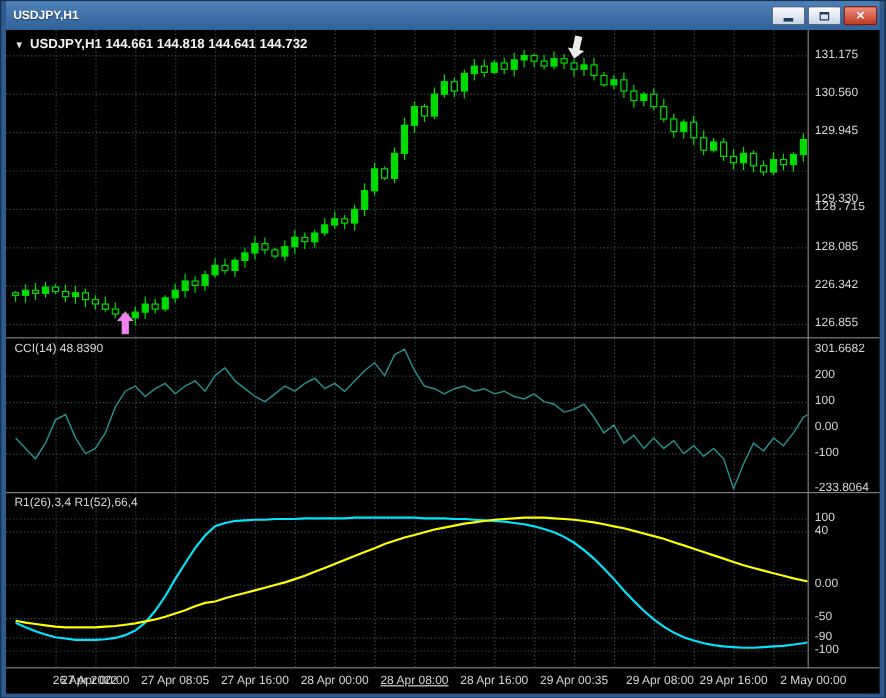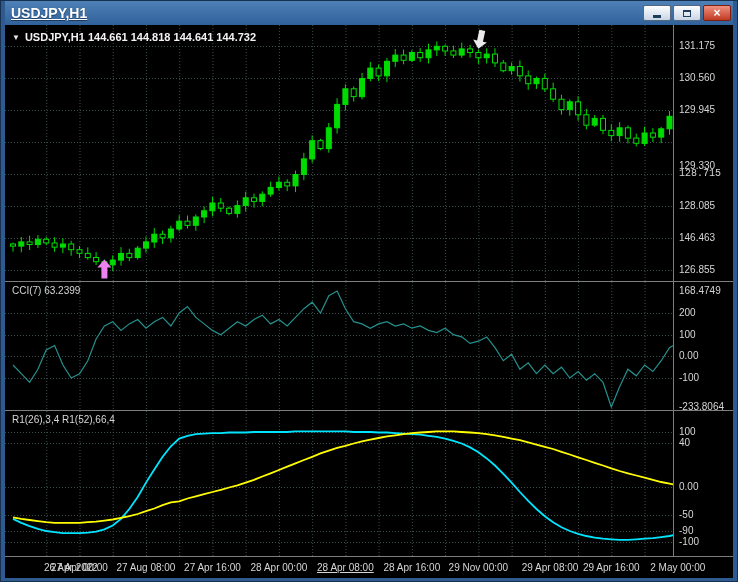"USDJPY,H1" .title { font-size: 14px -> 10px; text-decoration: underline -> none }
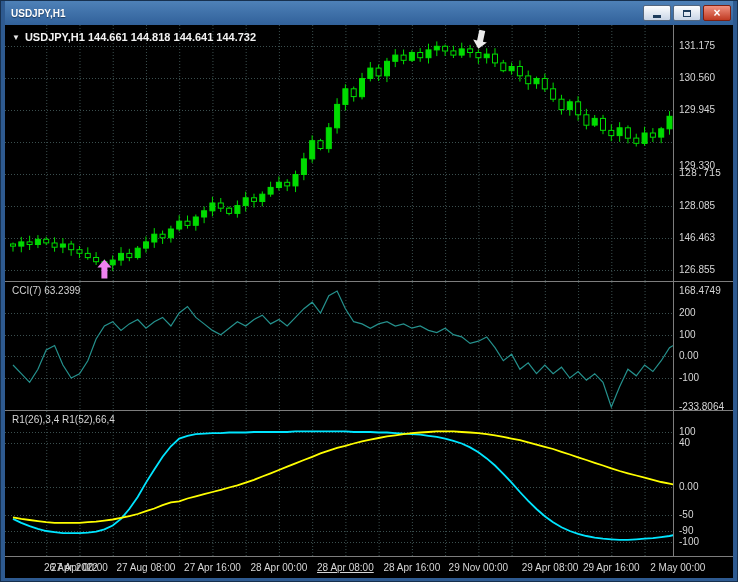"146.463" span.tick { text: 146.463 -> 226.342 }
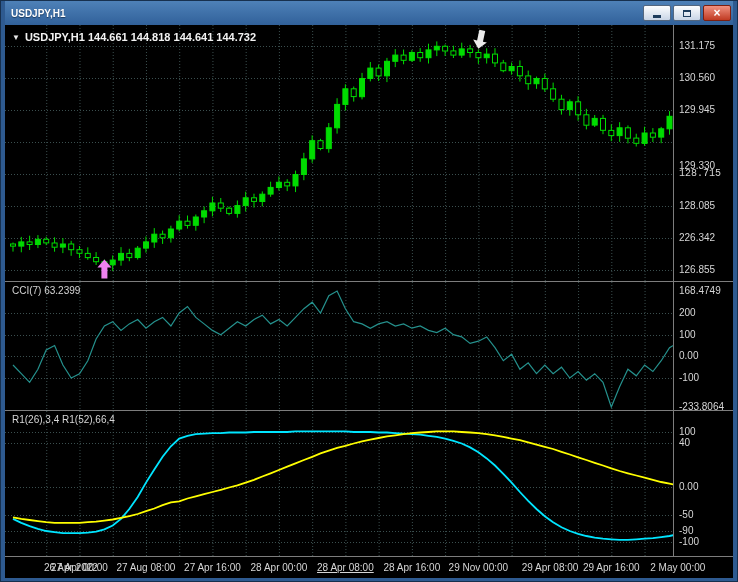"CCI(7) 63.2399" div.indlabel { text: 7) 63.2399 -> 14) 48.8390 }
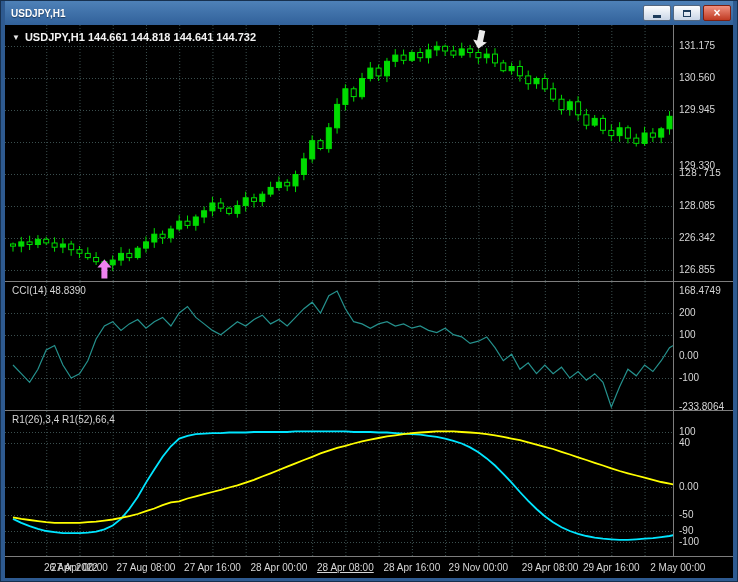"168.4749" span.tick { text: 168.4749 -> 301.6682 }
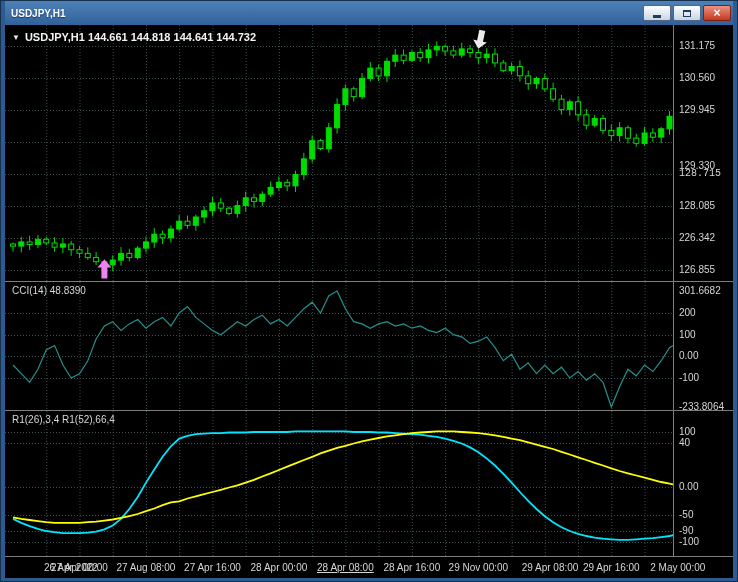"27 Aug 08:00" span.tlabel { text: Aug 08:00 -> Apr 08:05 }
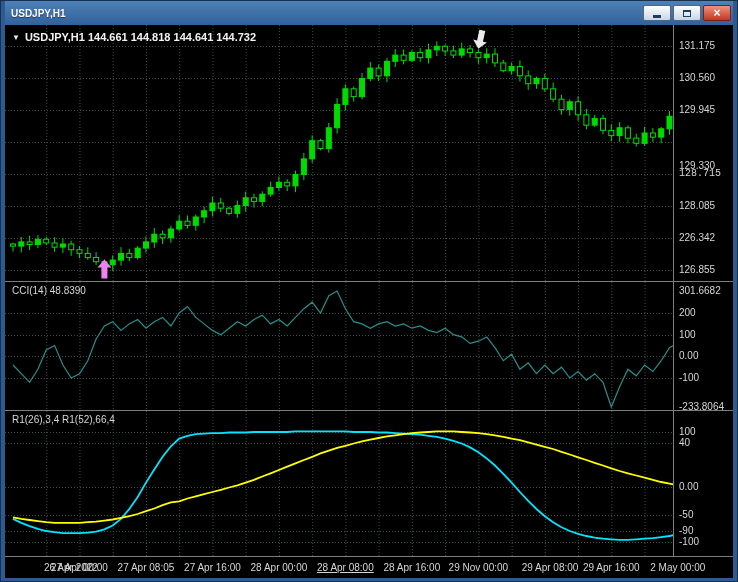"29 Nov 00:00" span.tlabel { text: Nov 00:00 -> Apr 00:35 }
